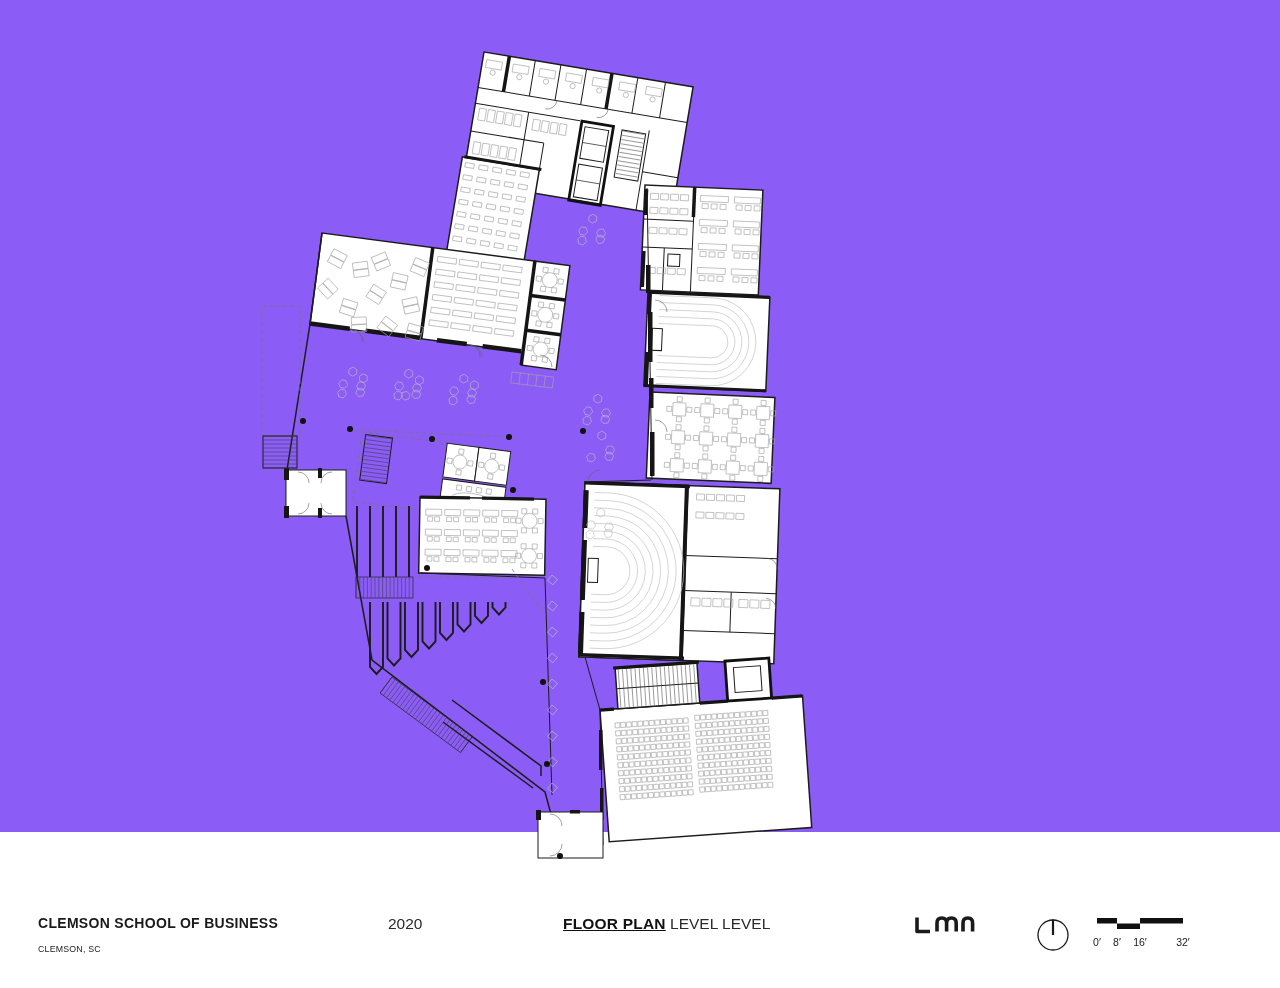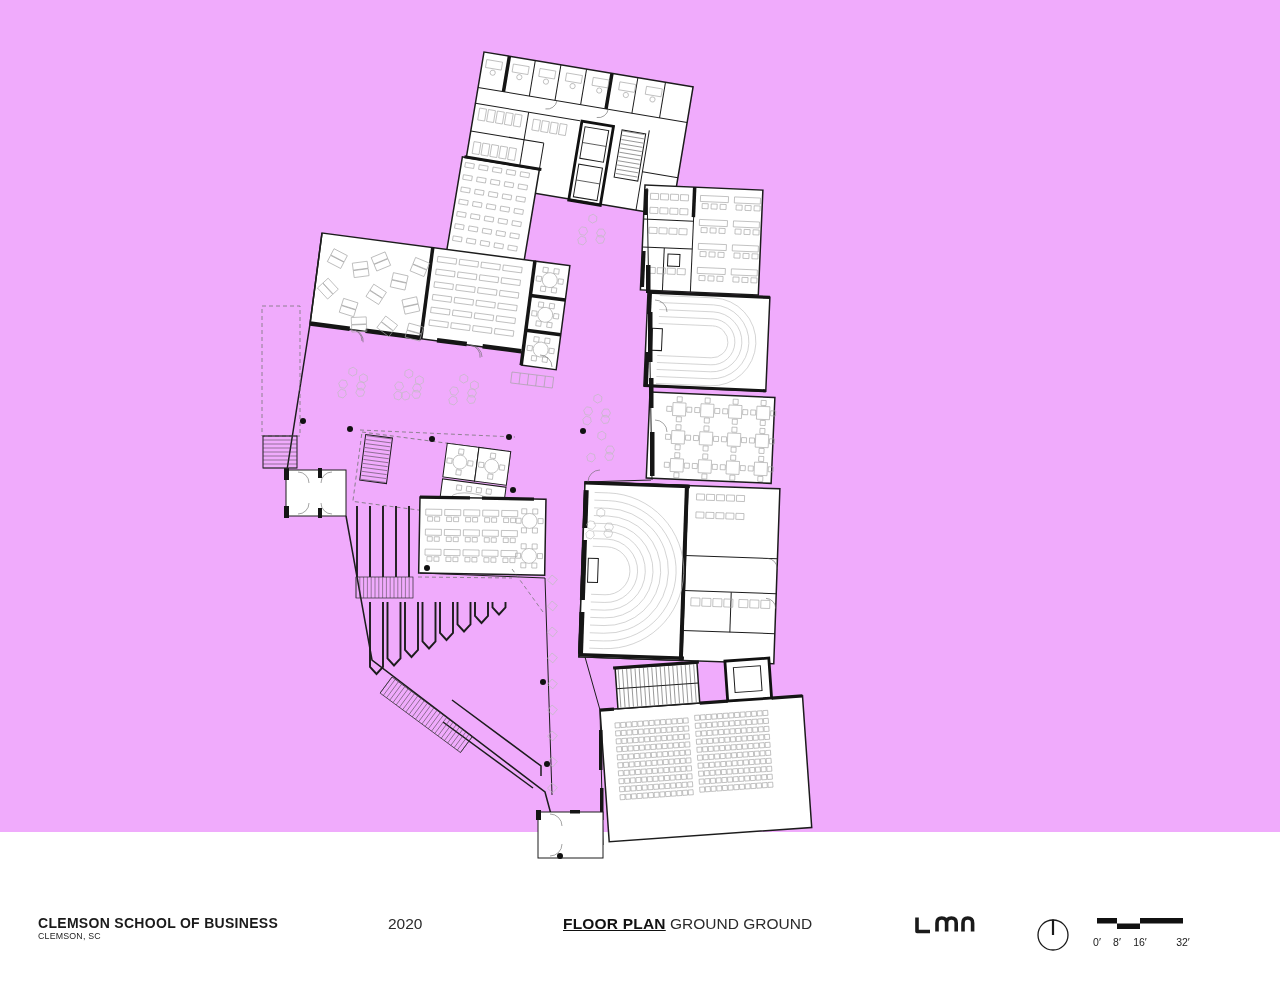"CLEMSON SCHOOL OF BUSINESS" #sheet { background: #f0abfc -> #8b5cf6 }
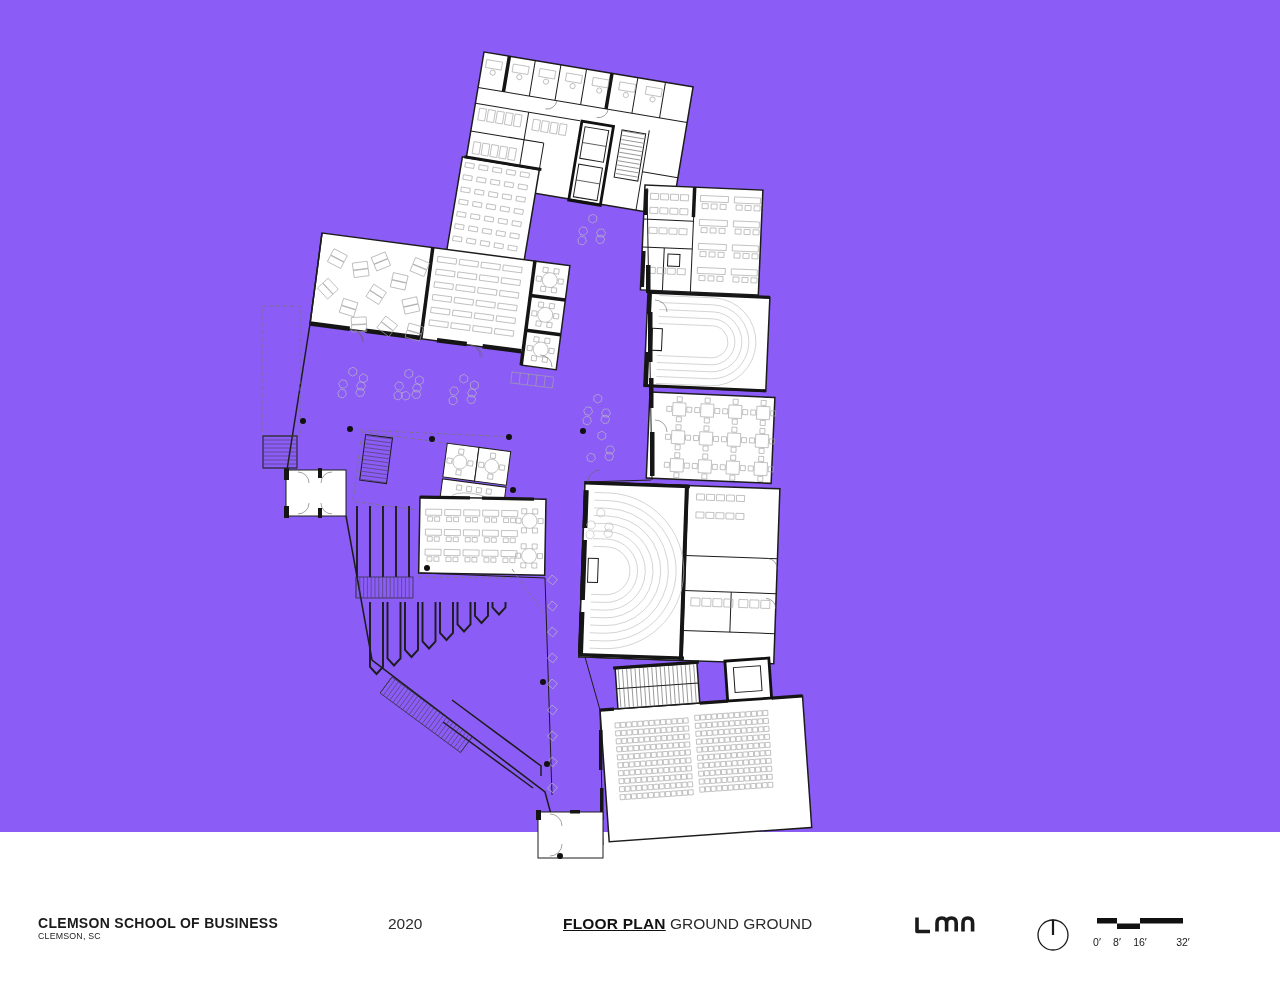"GROUND GROUND" span { text: GROUND GROUND -> LEVEL LEVEL }
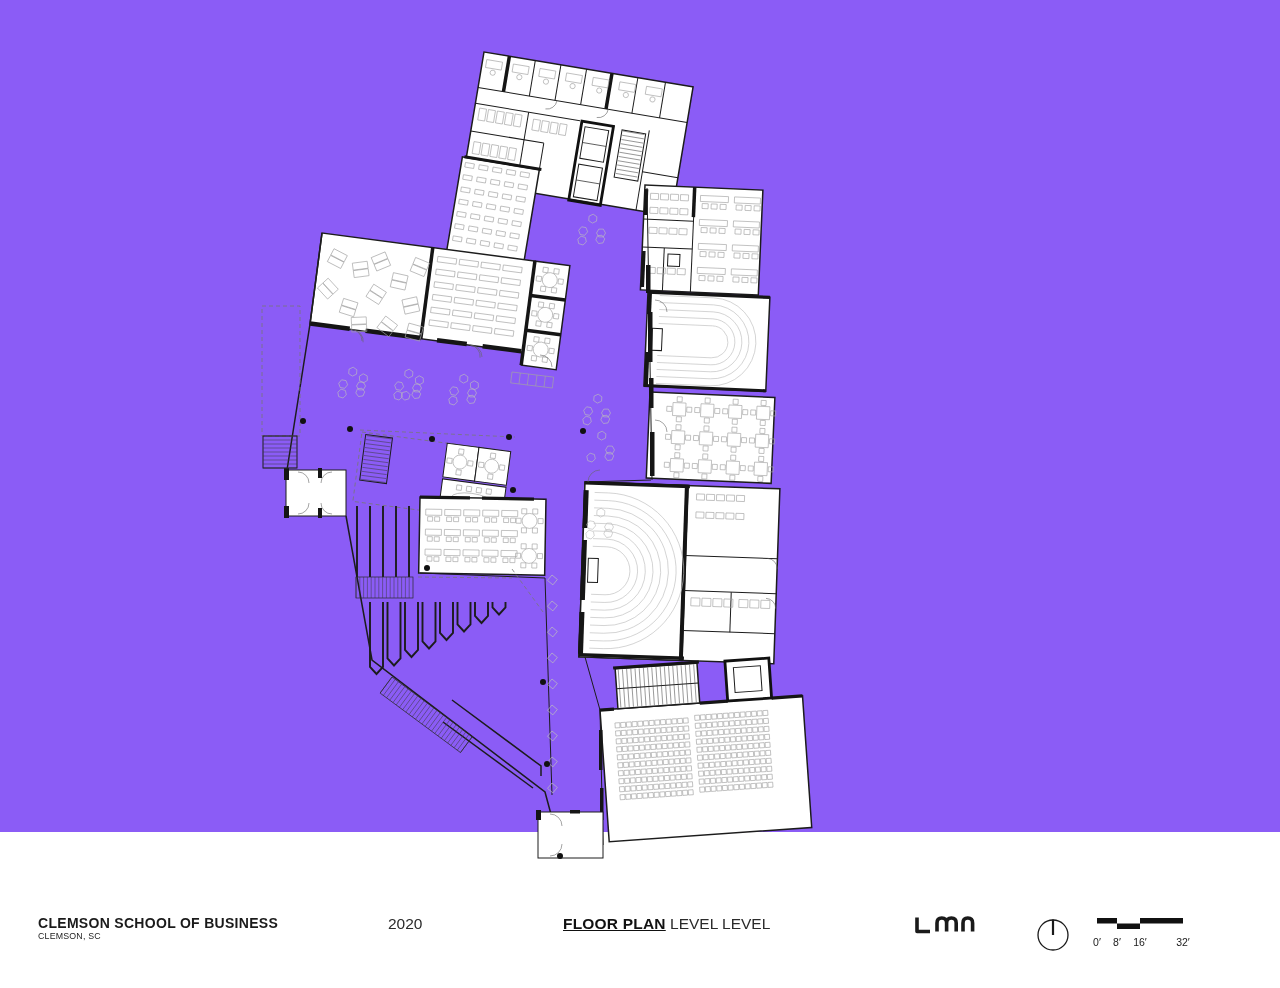"CLEMSON, SC" .proj .s { margin-top: 0 -> 13px }
